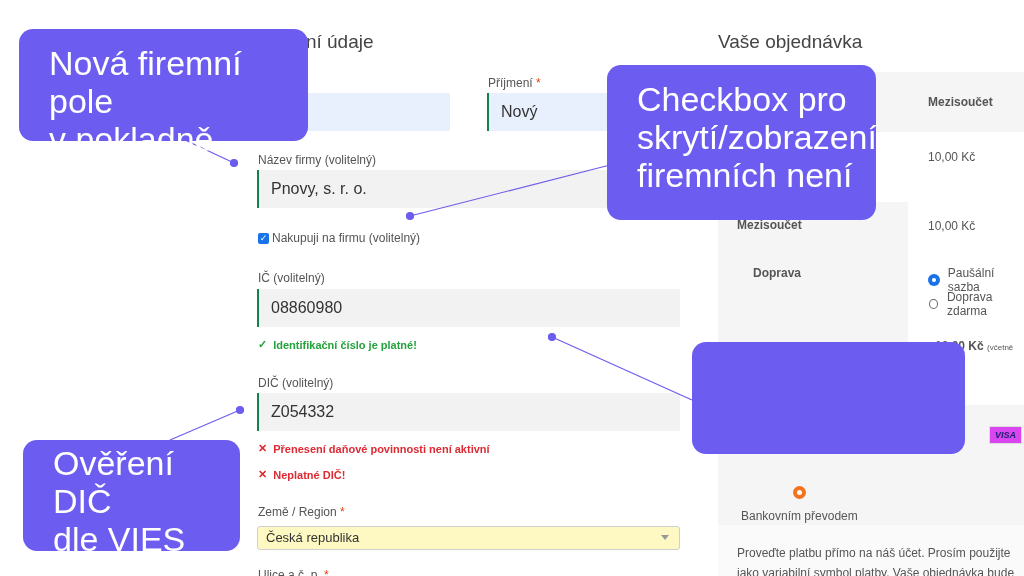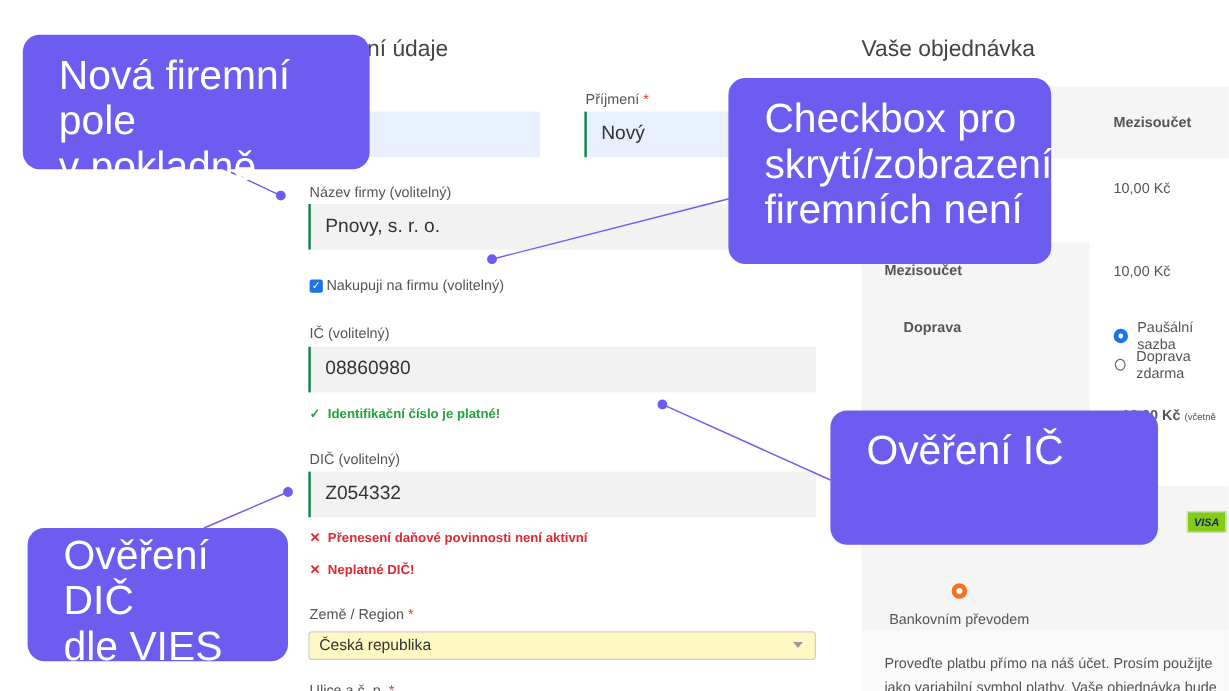"Ověření IČ" div { html: <div>Ověření IČ</div> -> none }
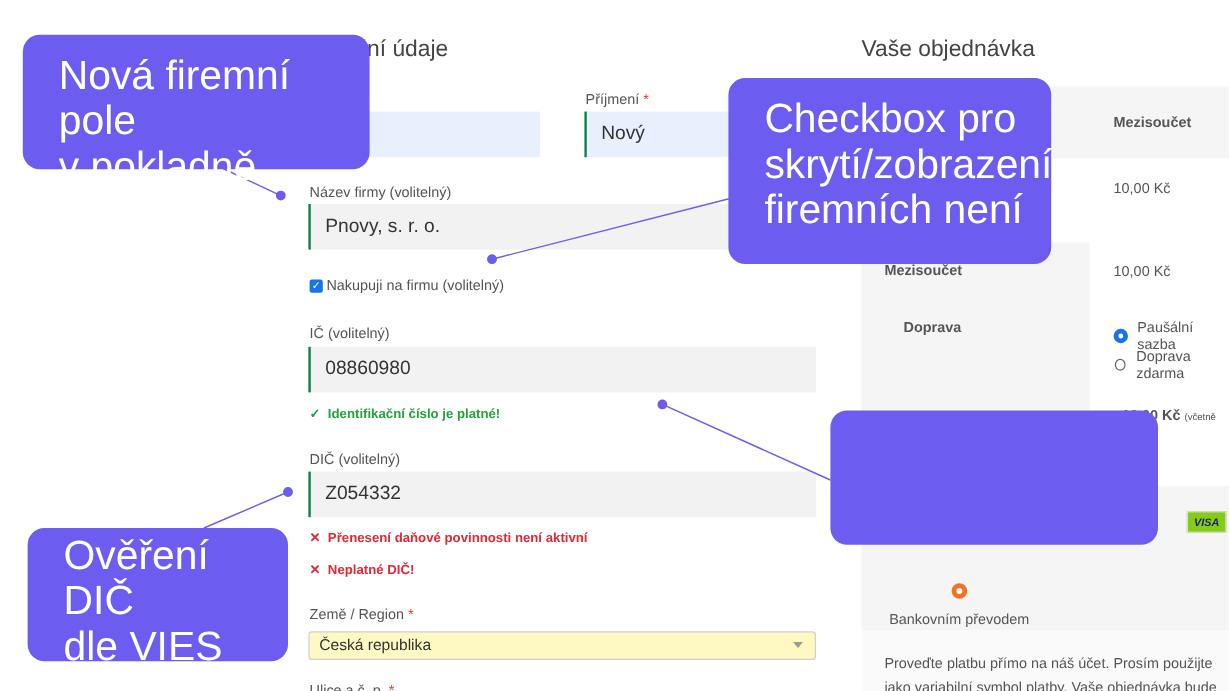"VISA" .visa { background: #84cc16 -> #d946ef }
